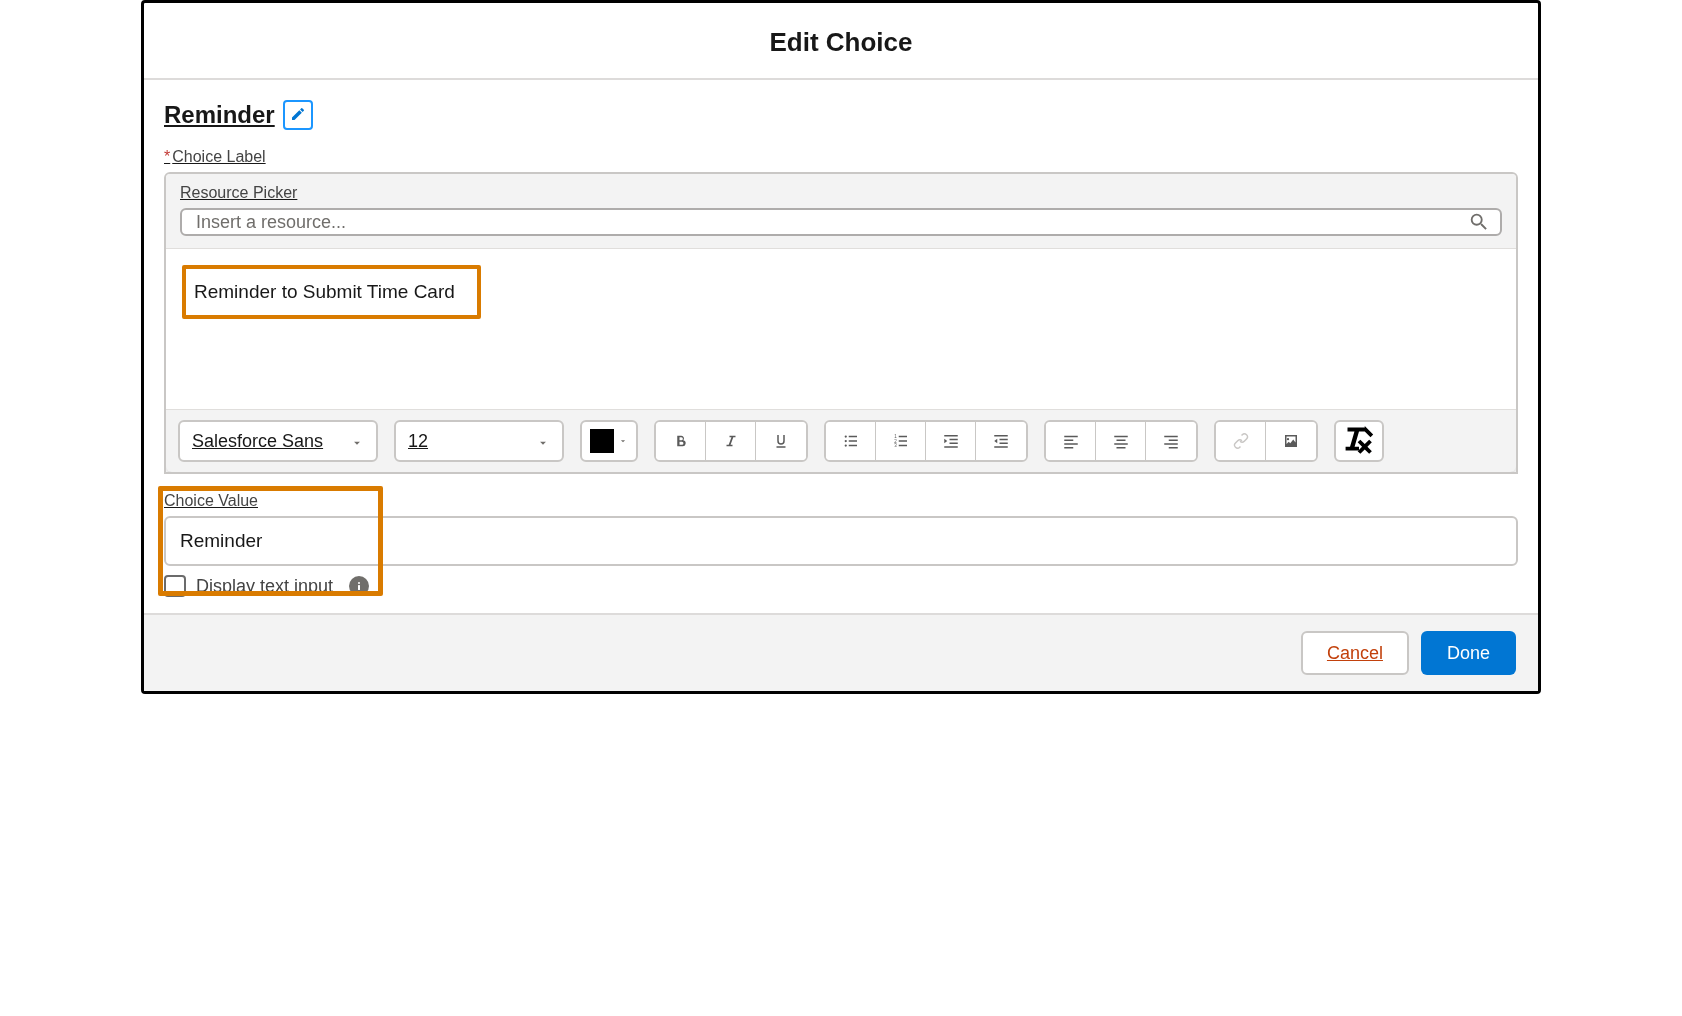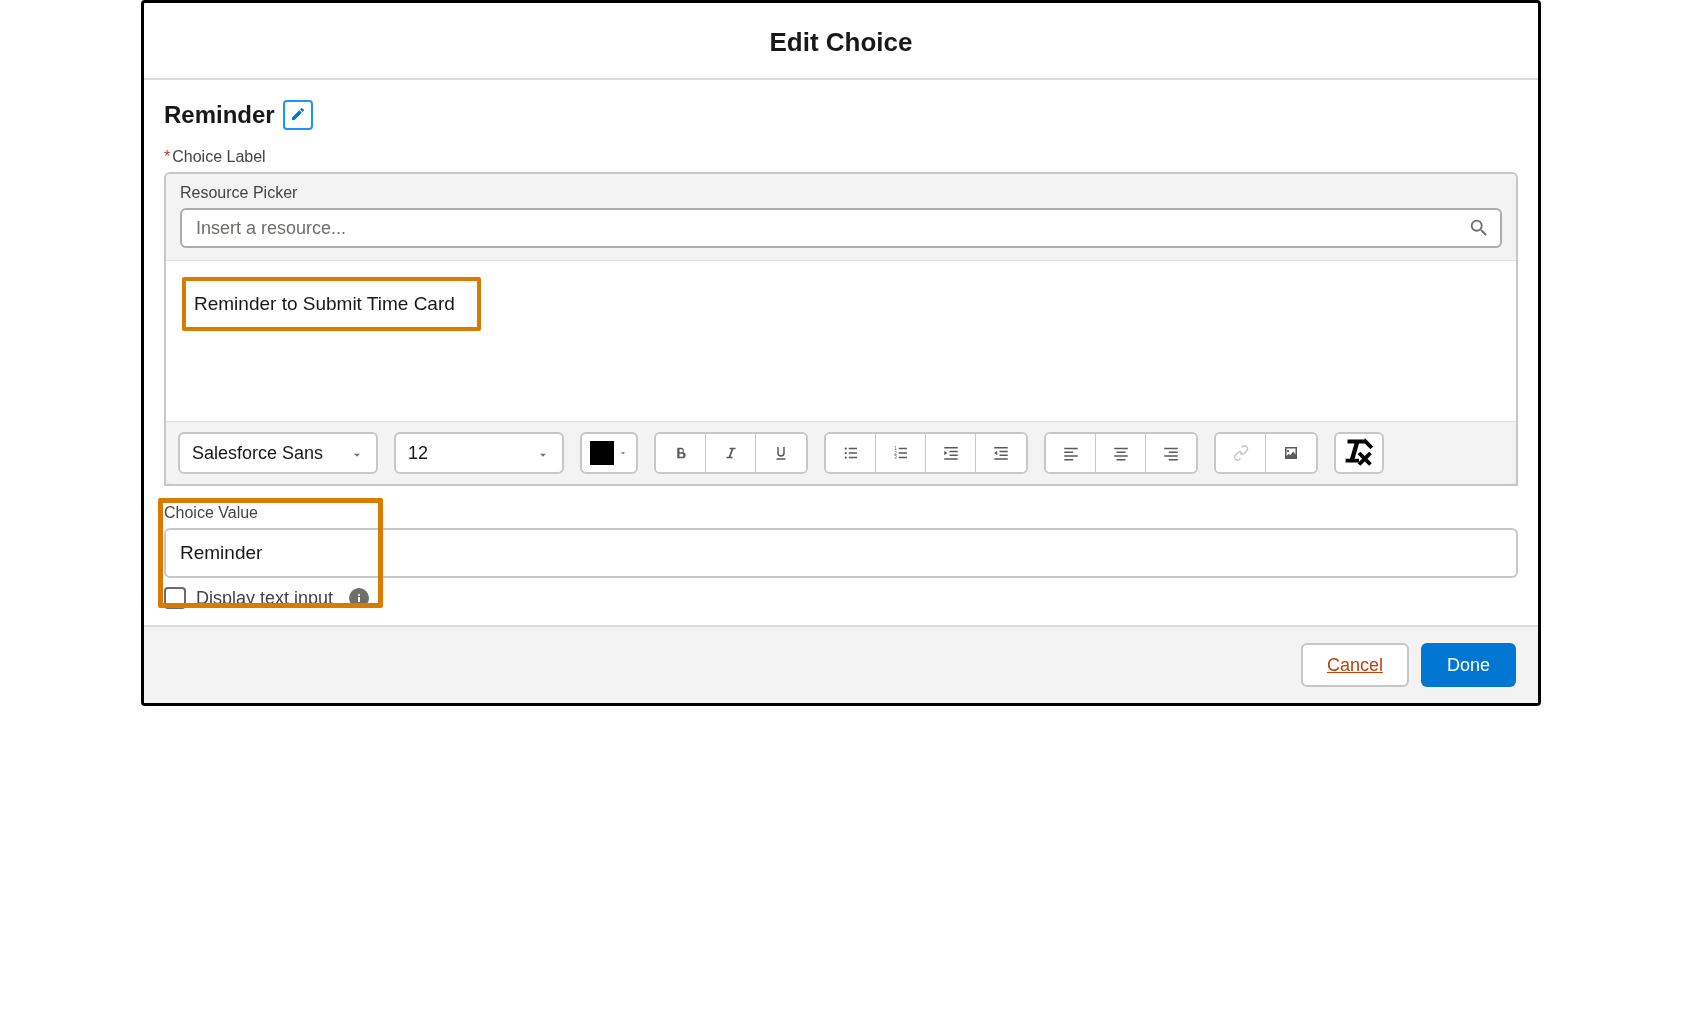"Reminder" .modal-body { text-decoration: none -> underline }
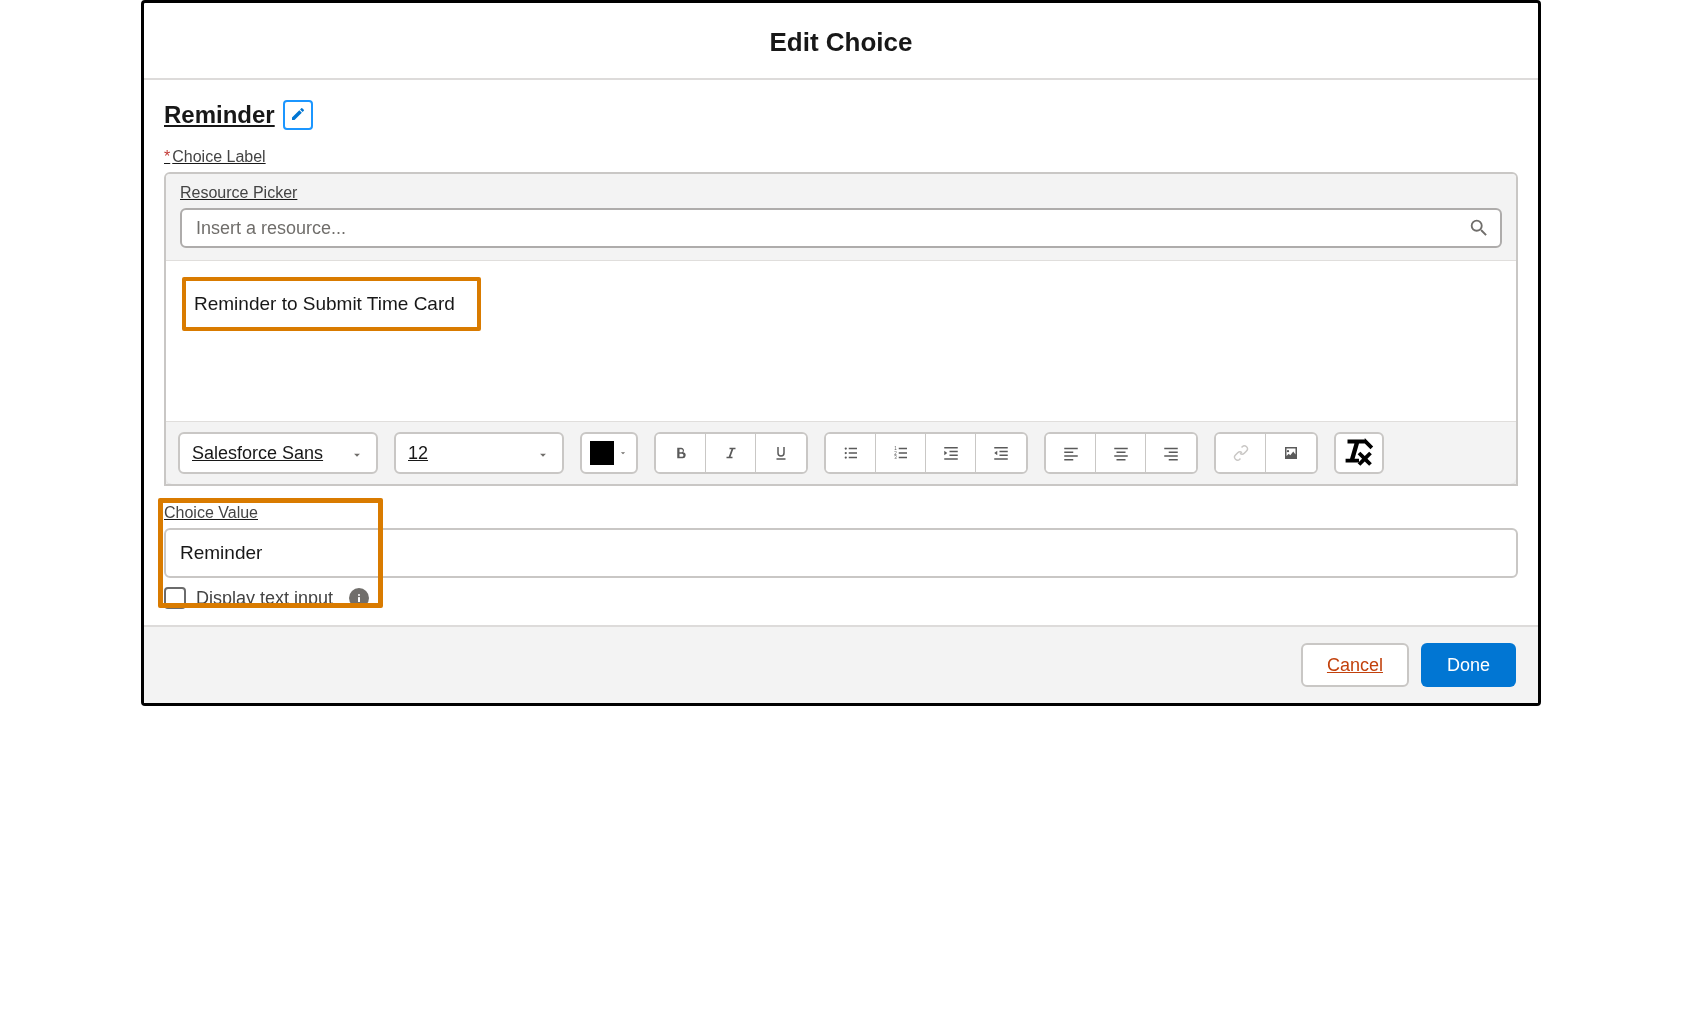"Insert a resource..." .picker-input { height: 40px -> 28px }
